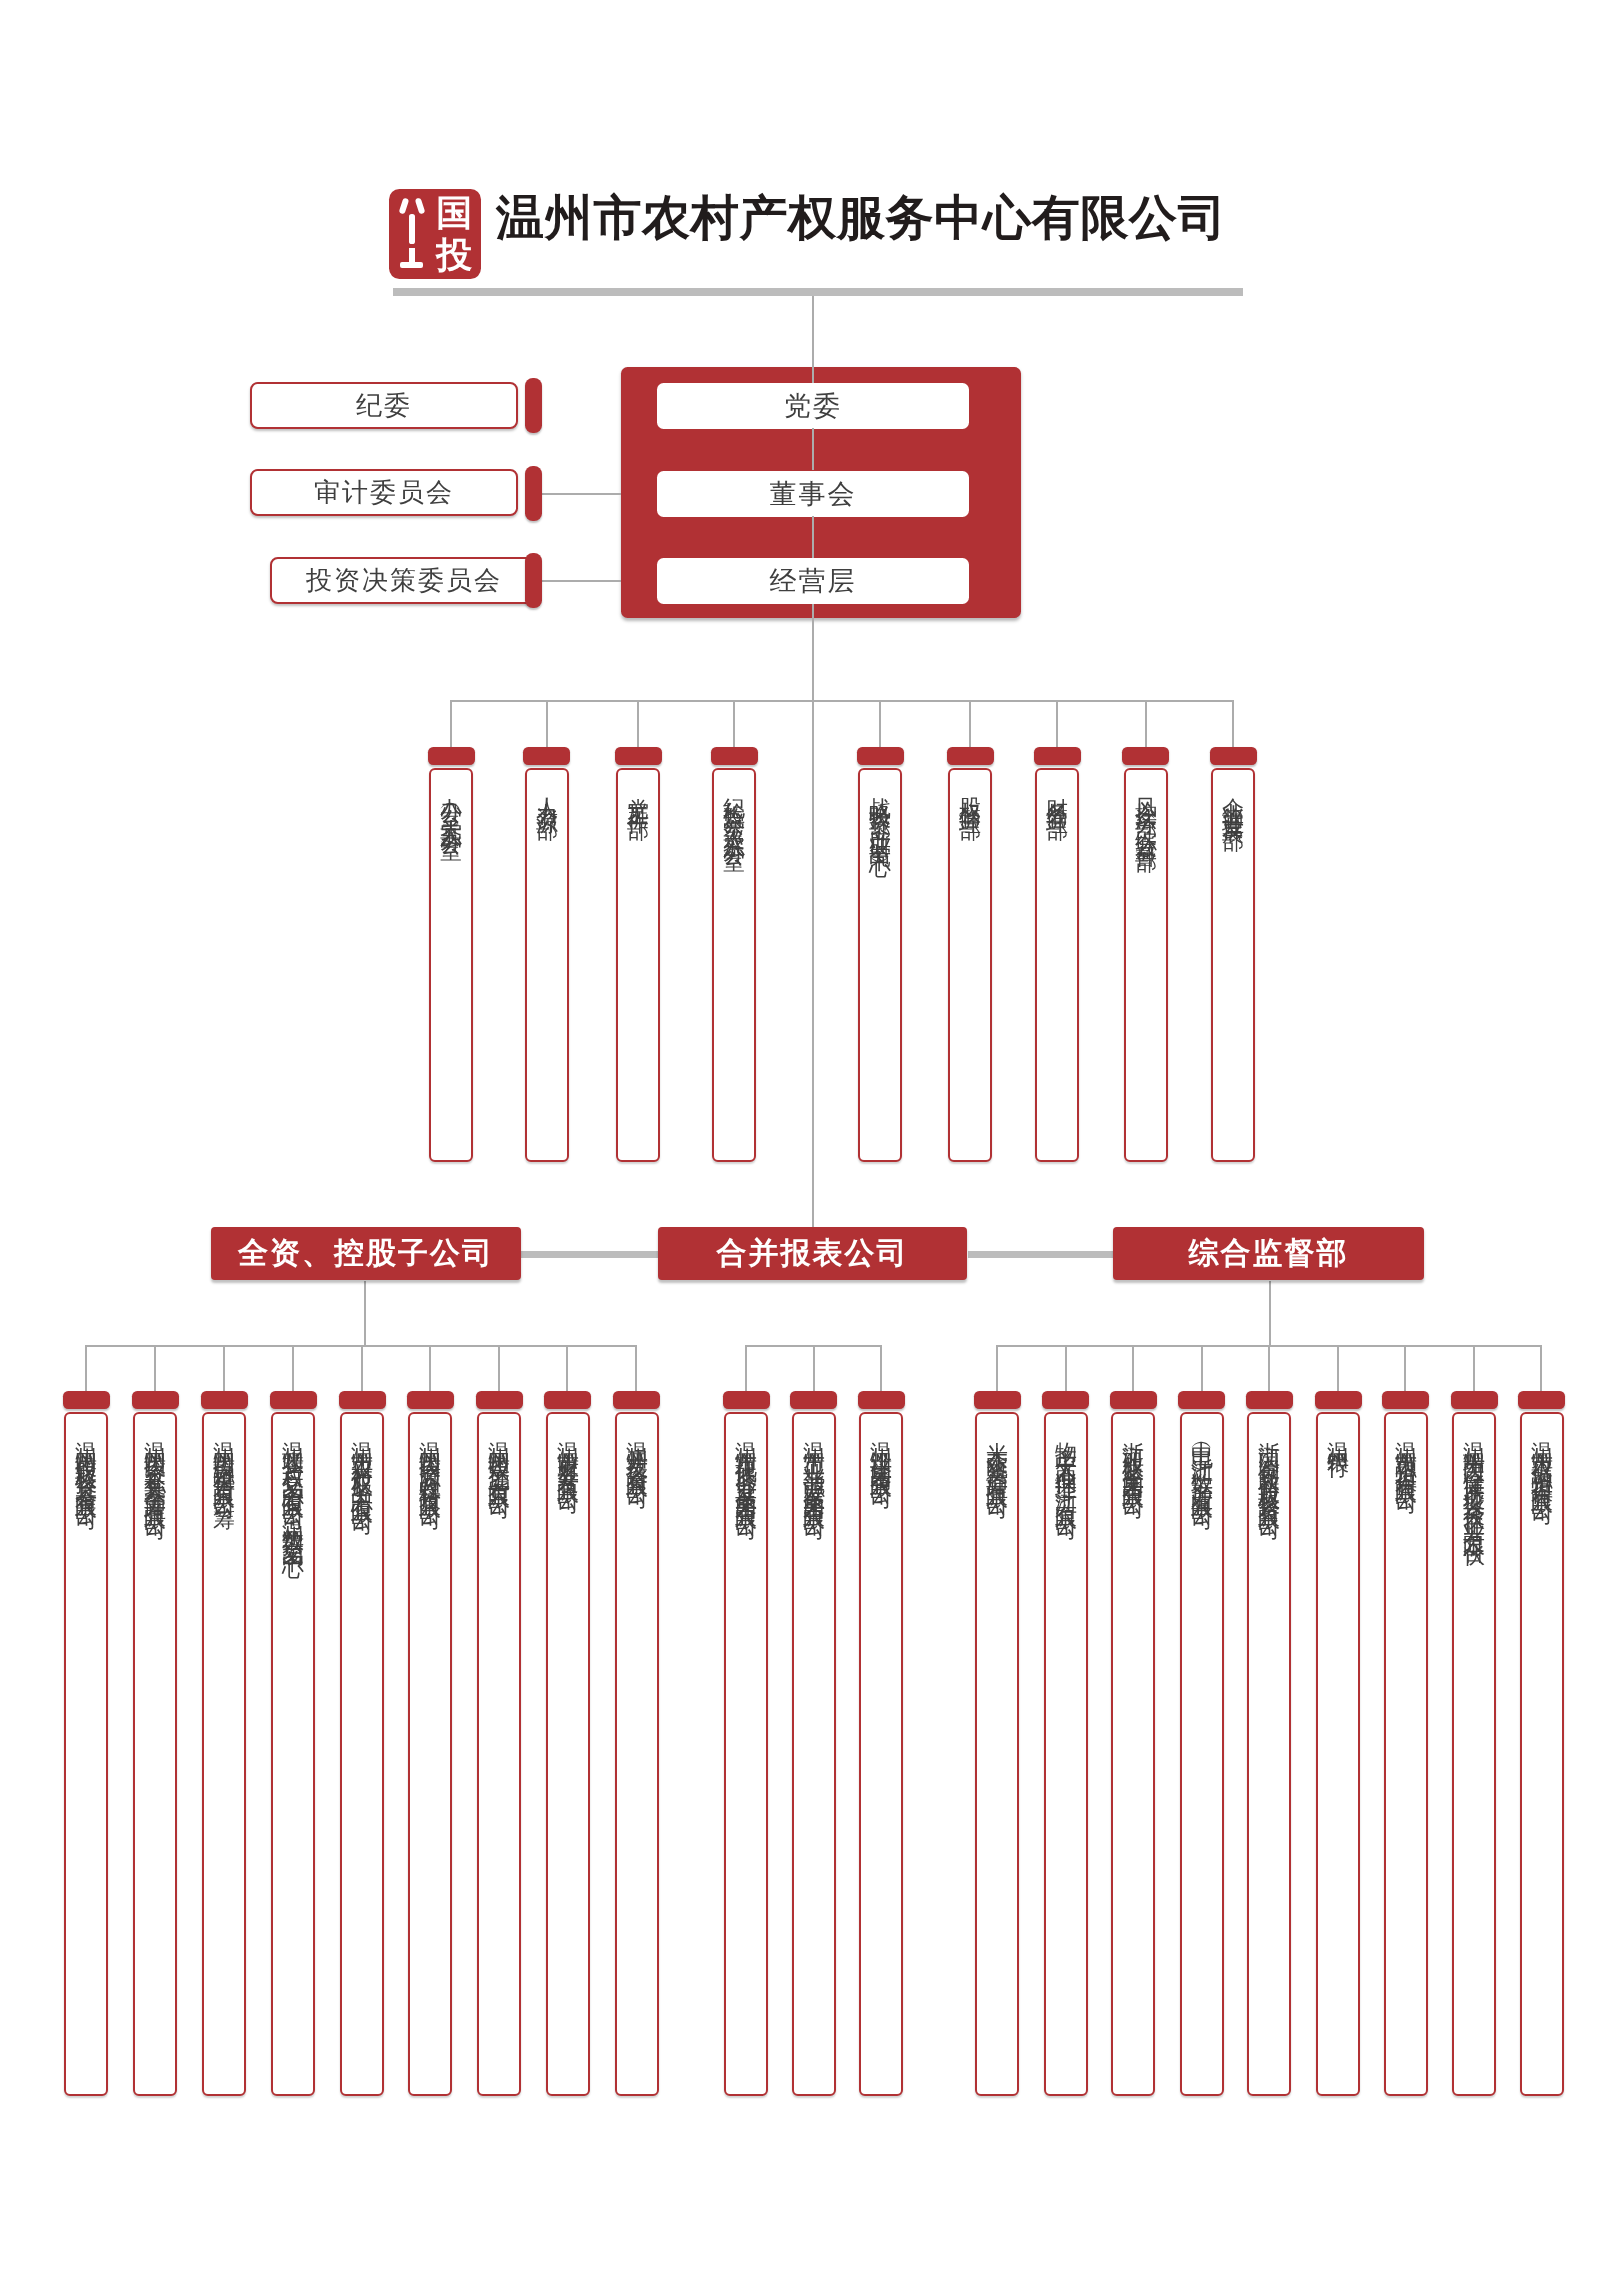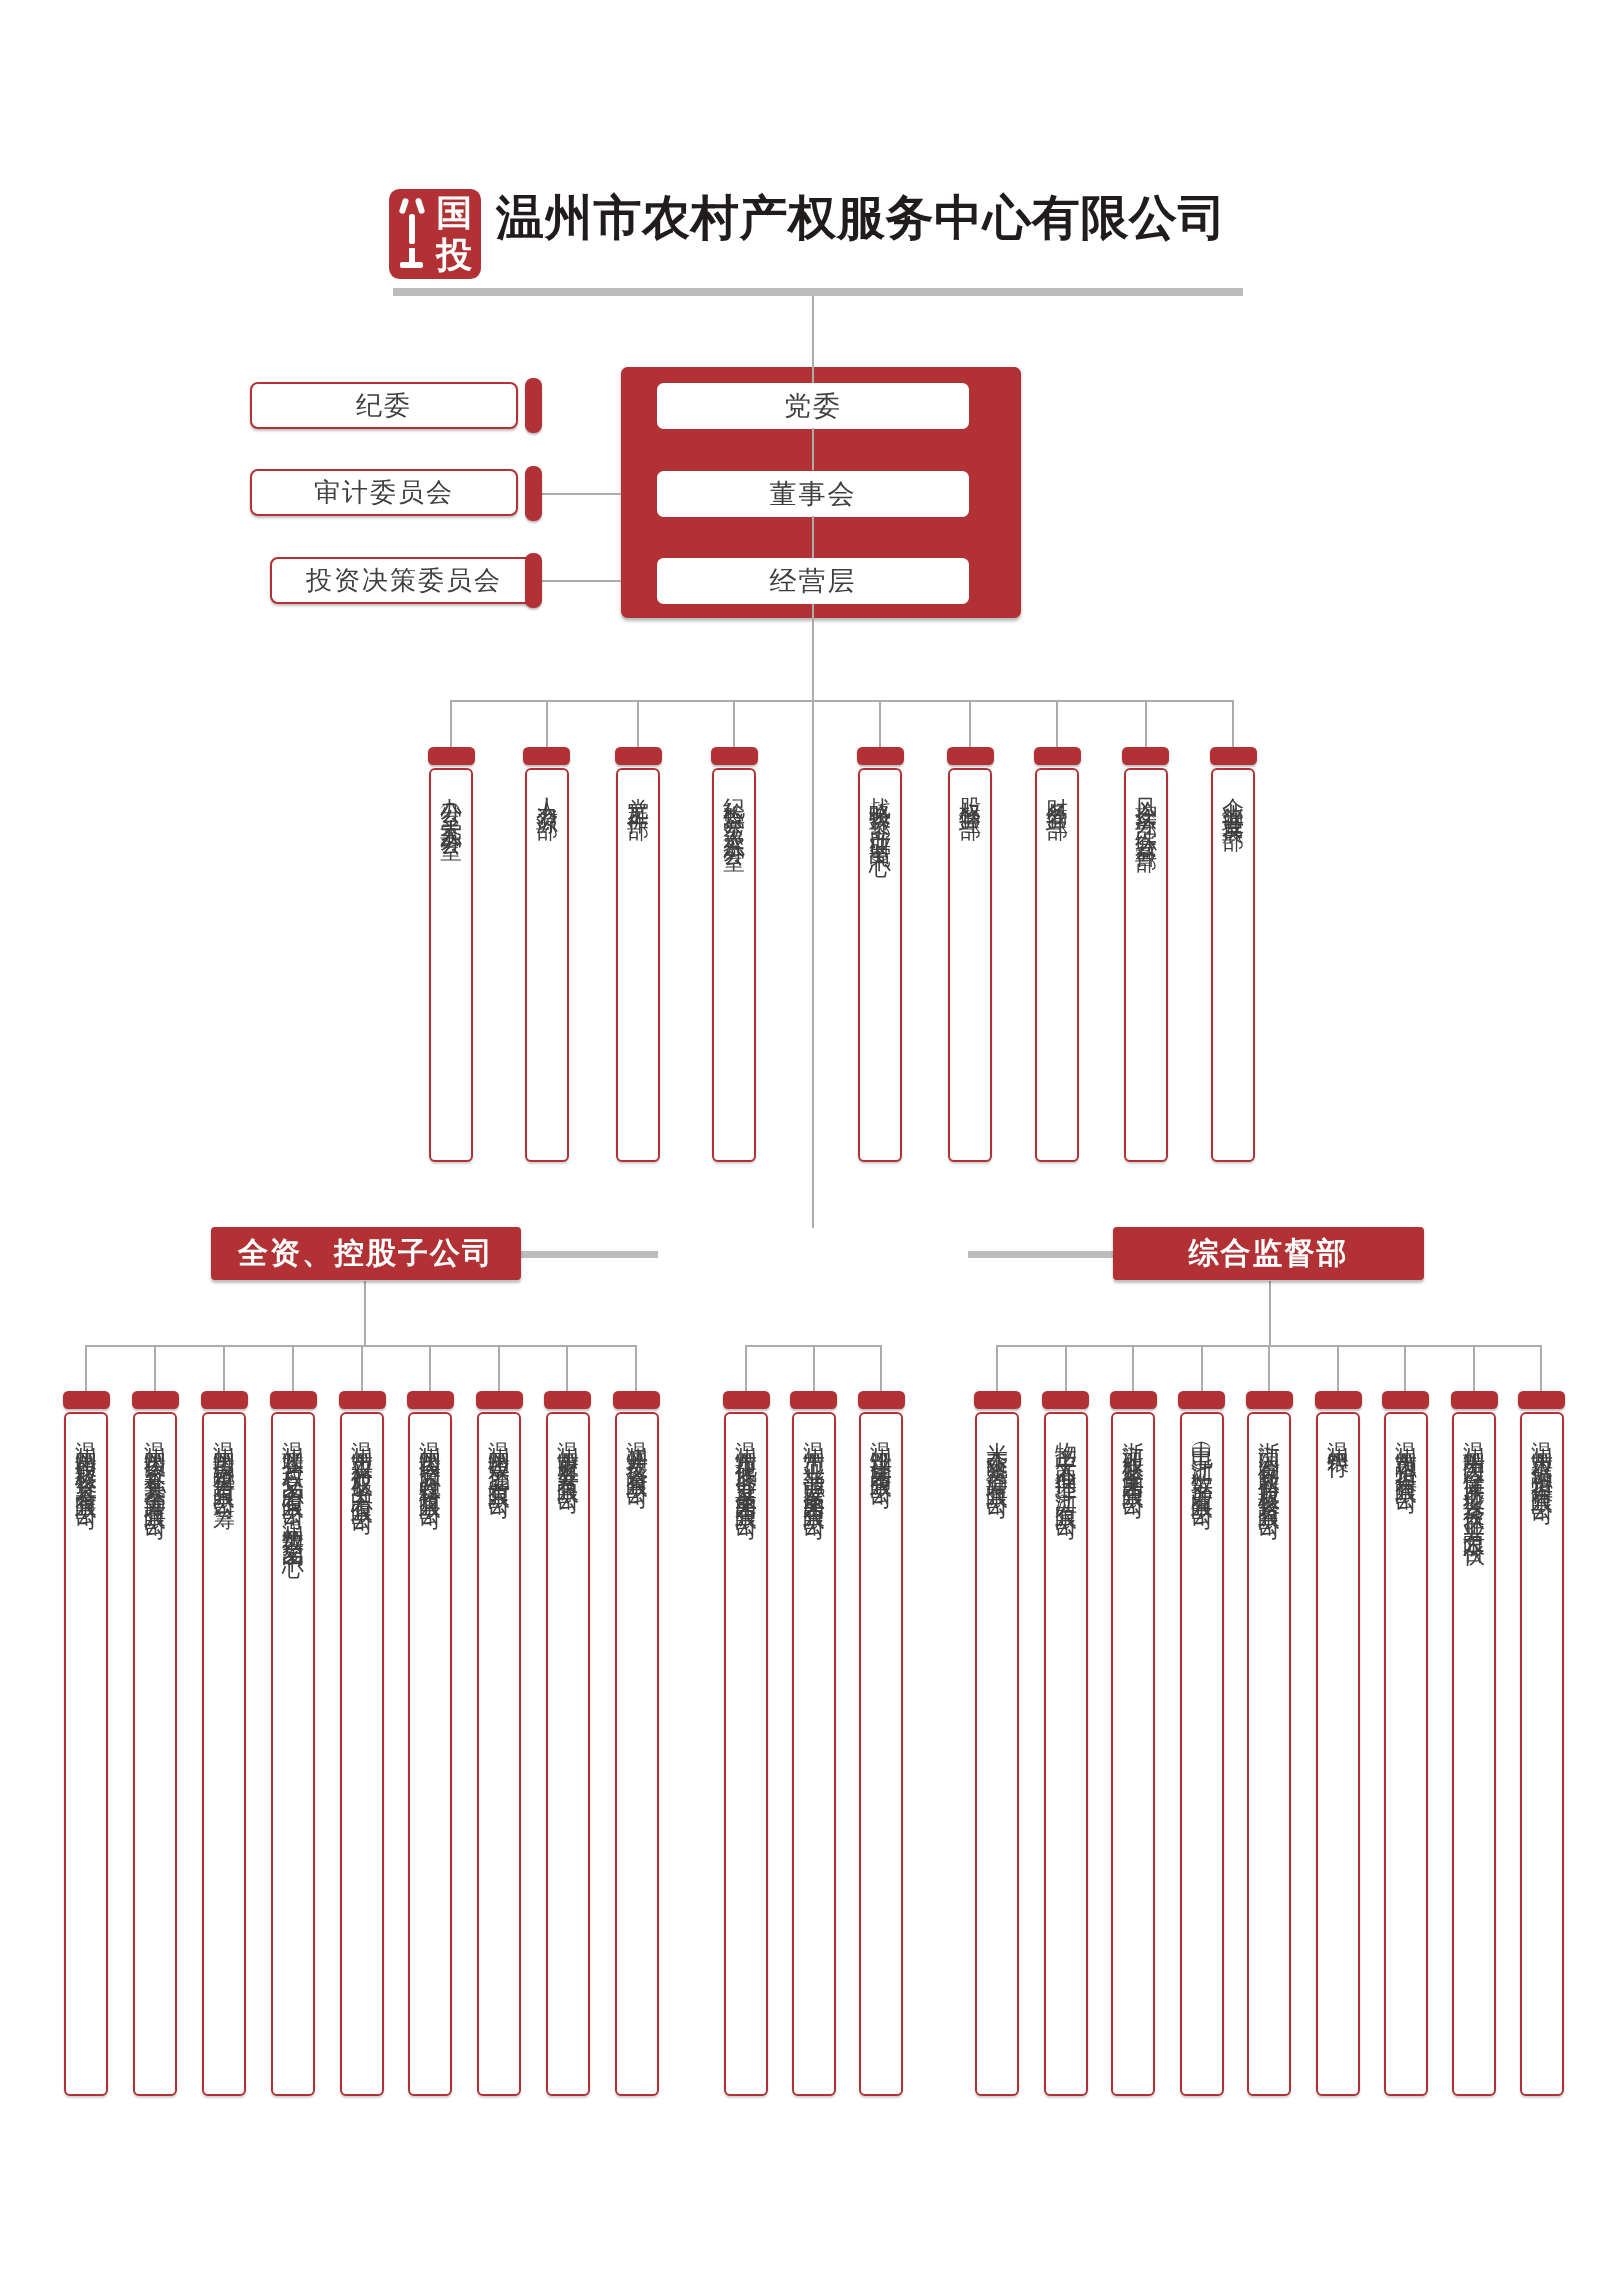"合并报表公司" div.gheader { html: none -> <div>合并报表公司</div> }
